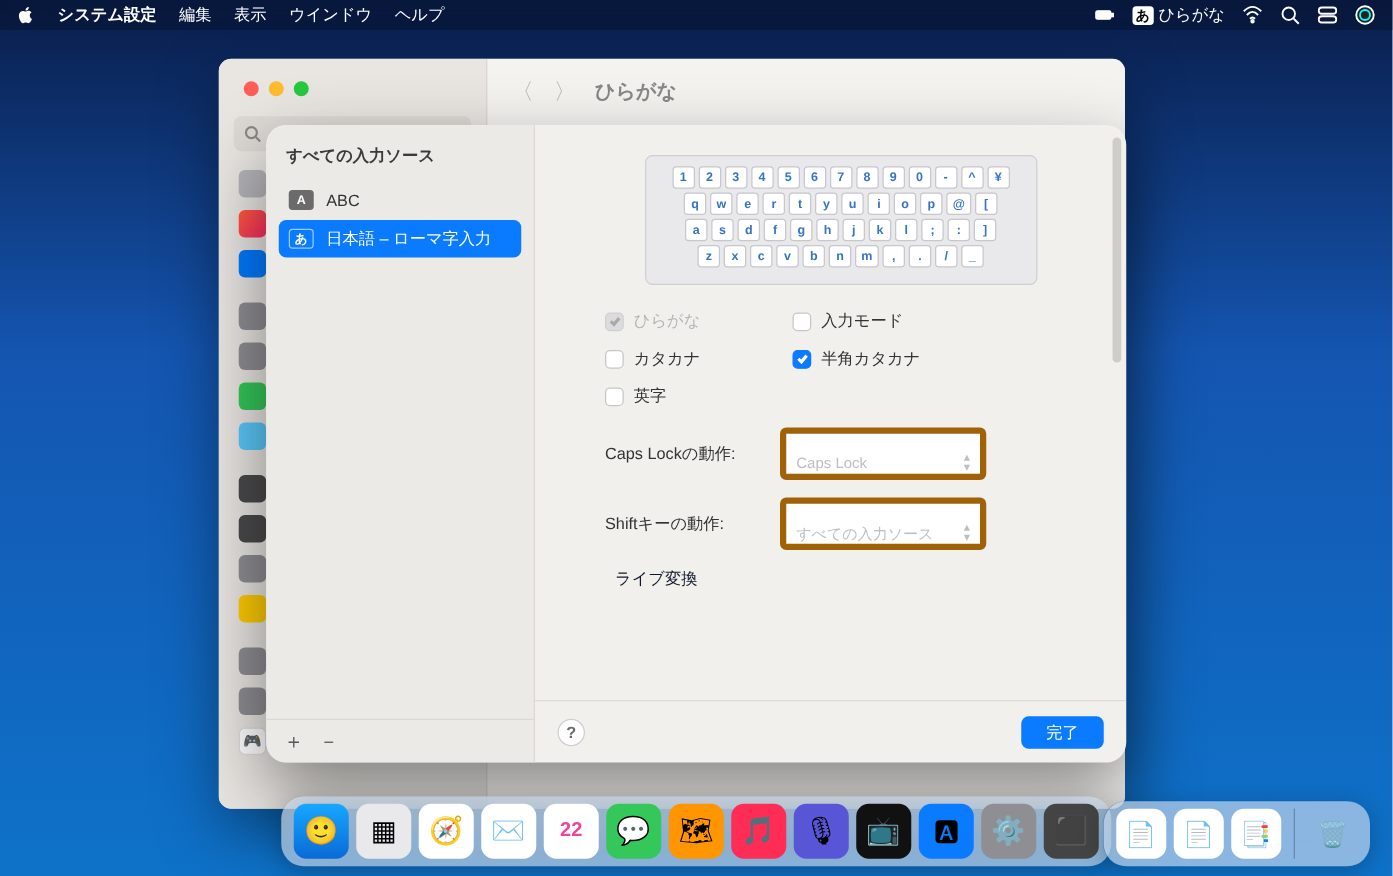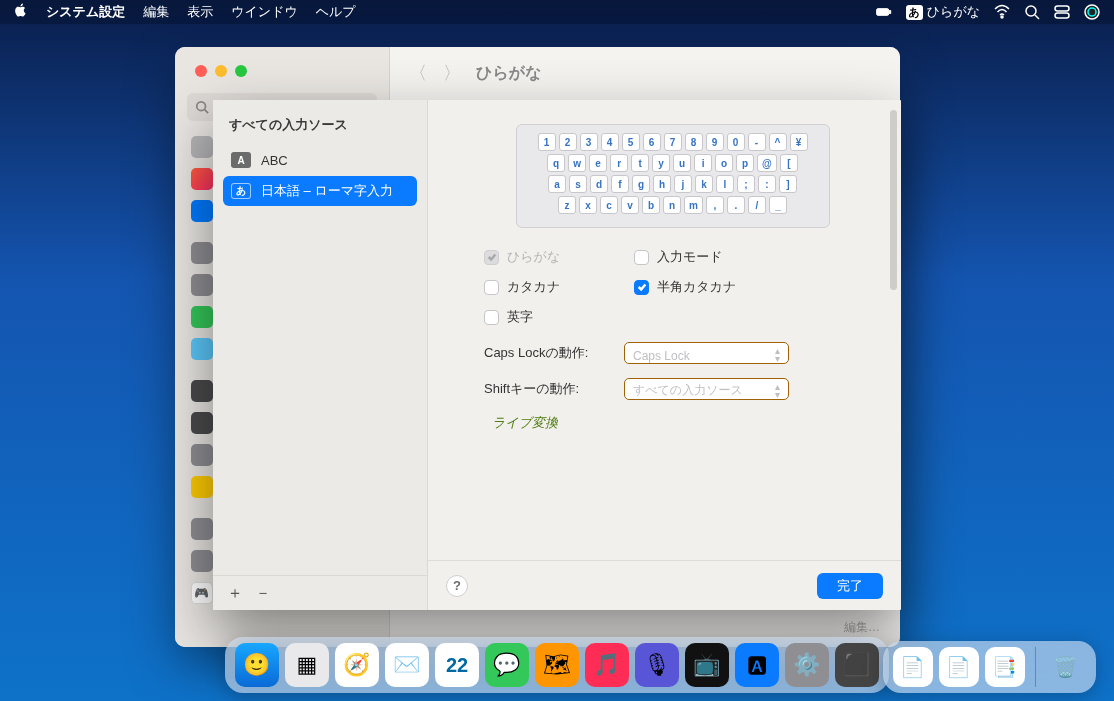"システム設定" .menubar .left { align-items: flex-start -> center }
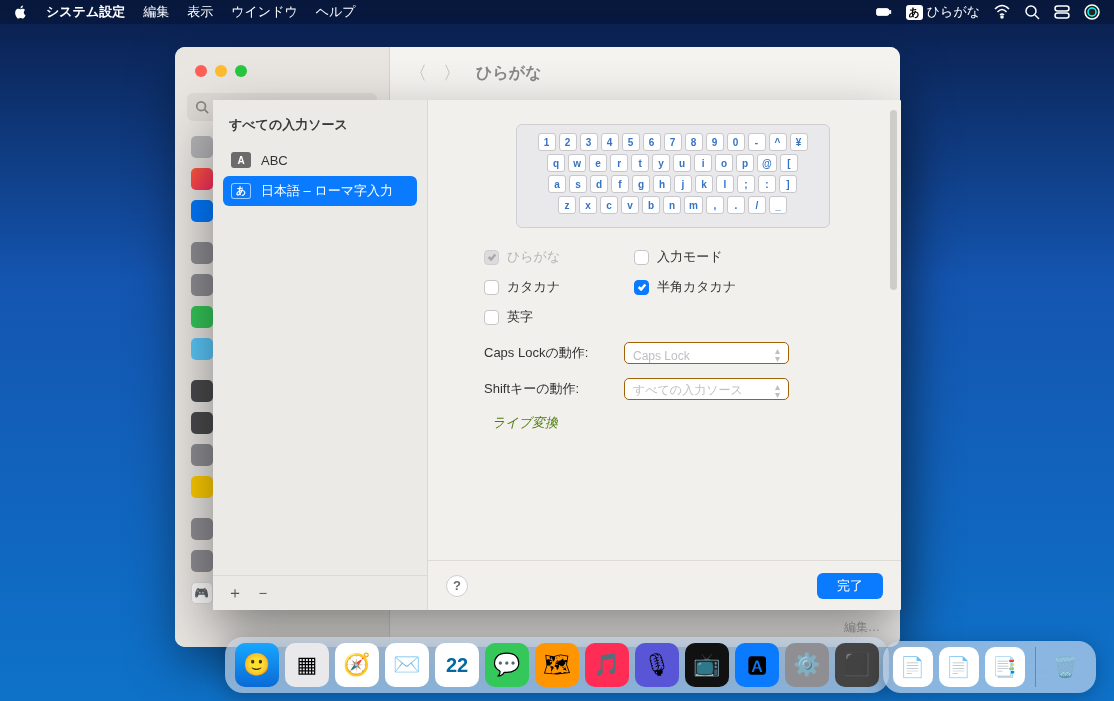"すべての入力ソース" .sheet { border-radius: 1px -> 16px }
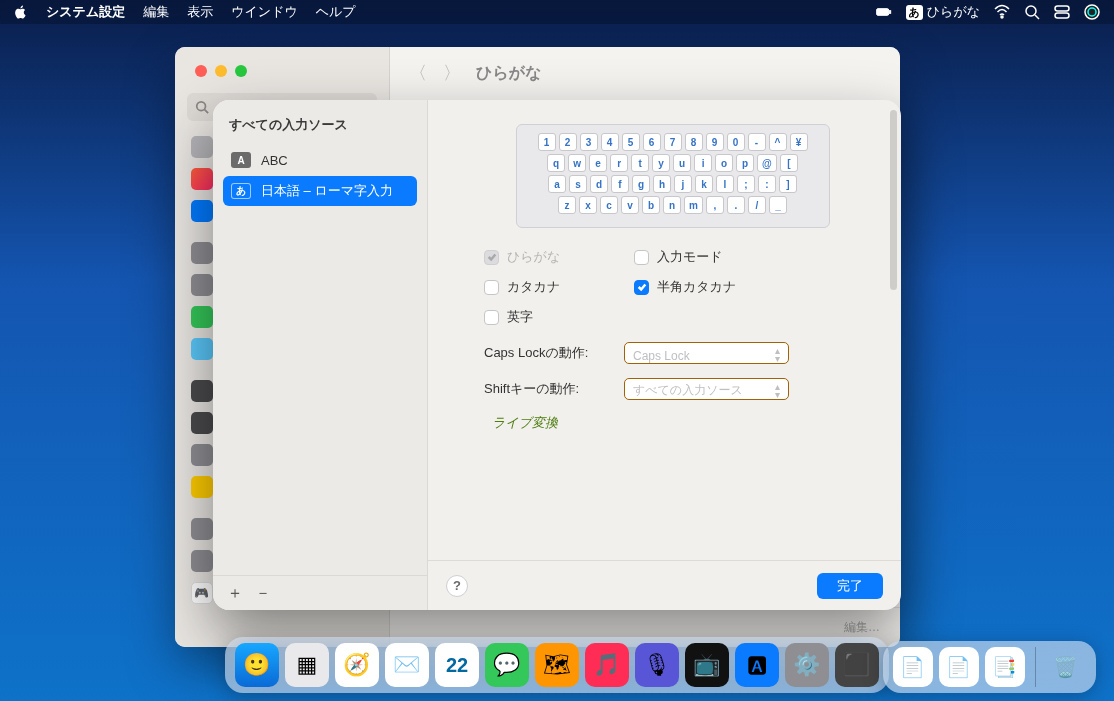"Caps Lock" .select { align-items: flex-end -> flex-start; border: 1px solid #a16207 -> 5px solid #a16207; padding: 0 8px -> 16px 8px }
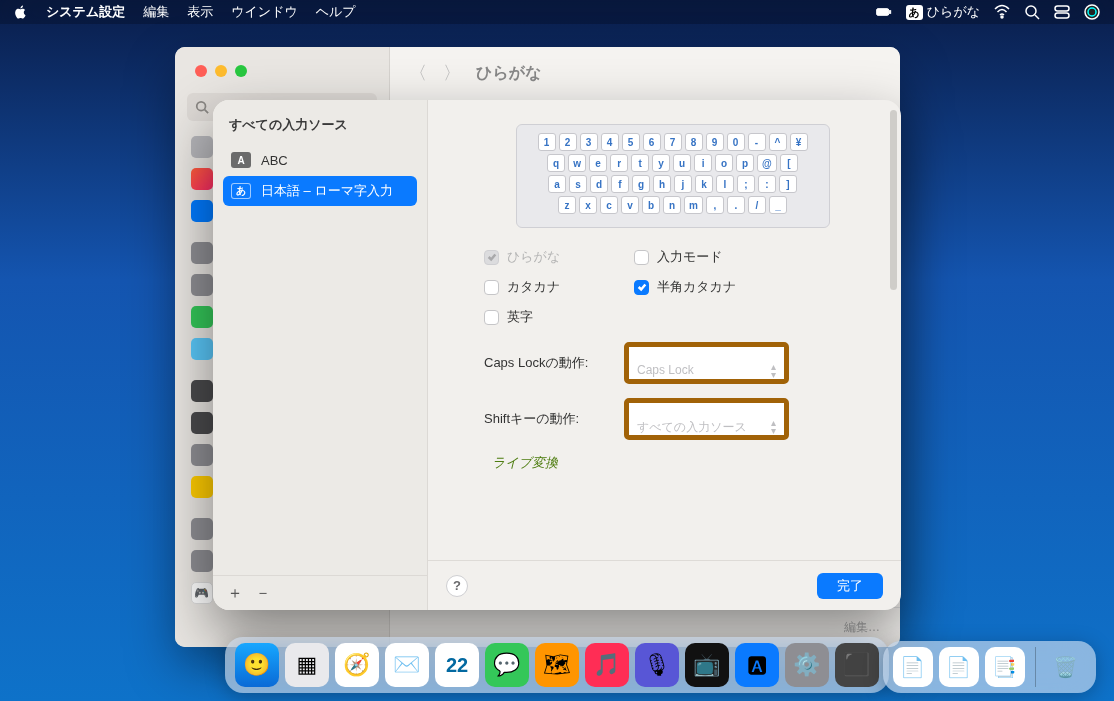"ライブ変換" .single-chk { color: #4d7c0f -> #0f172a; font-style: italic -> none }
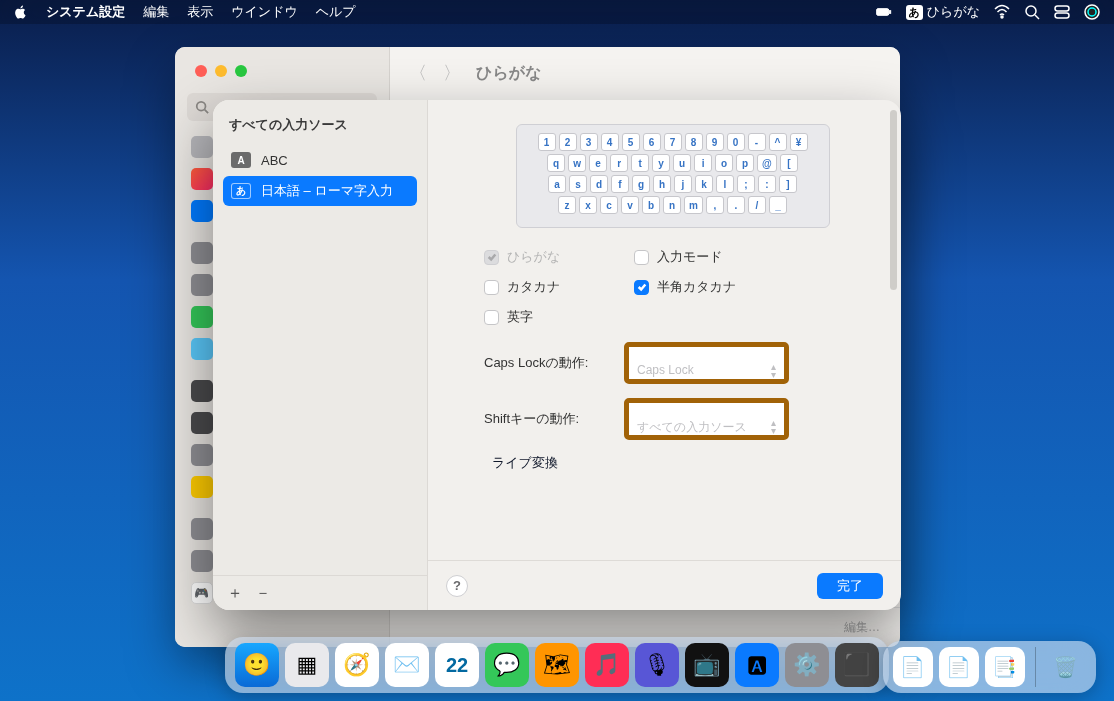"編集…" div.sw-footer-blur { html: <div> <span>編集…</span> </div> -> none }
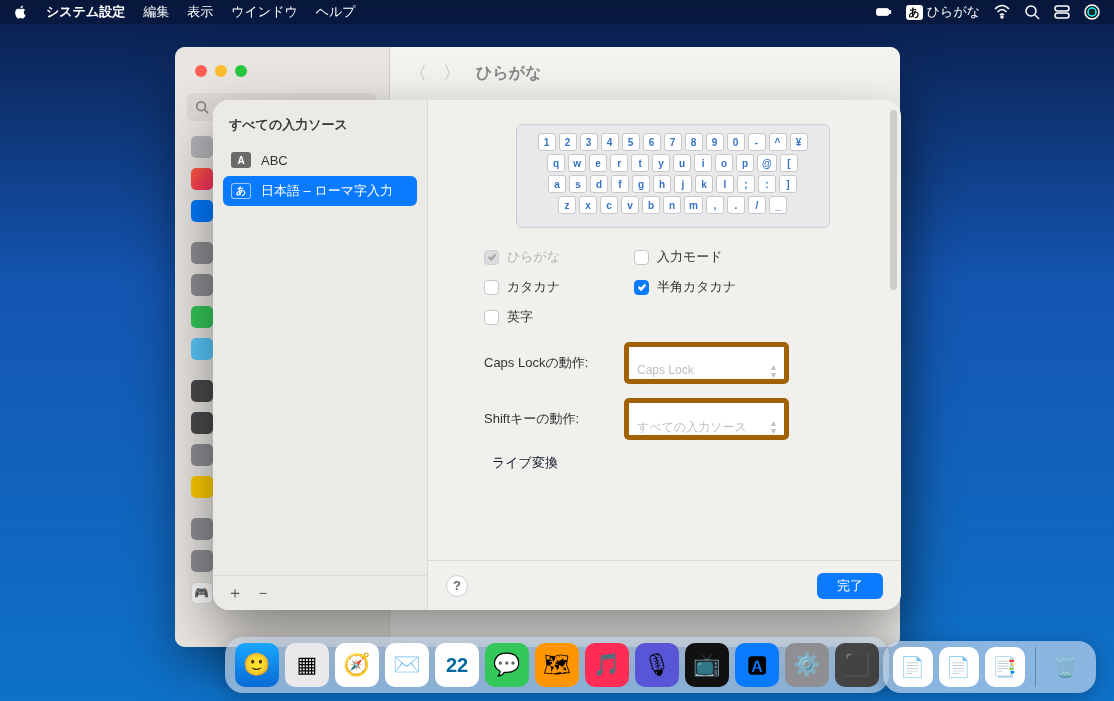"22" div.dock-ic { color: #0369a1 -> #ec4899; font-size: 20px -> 16px }
